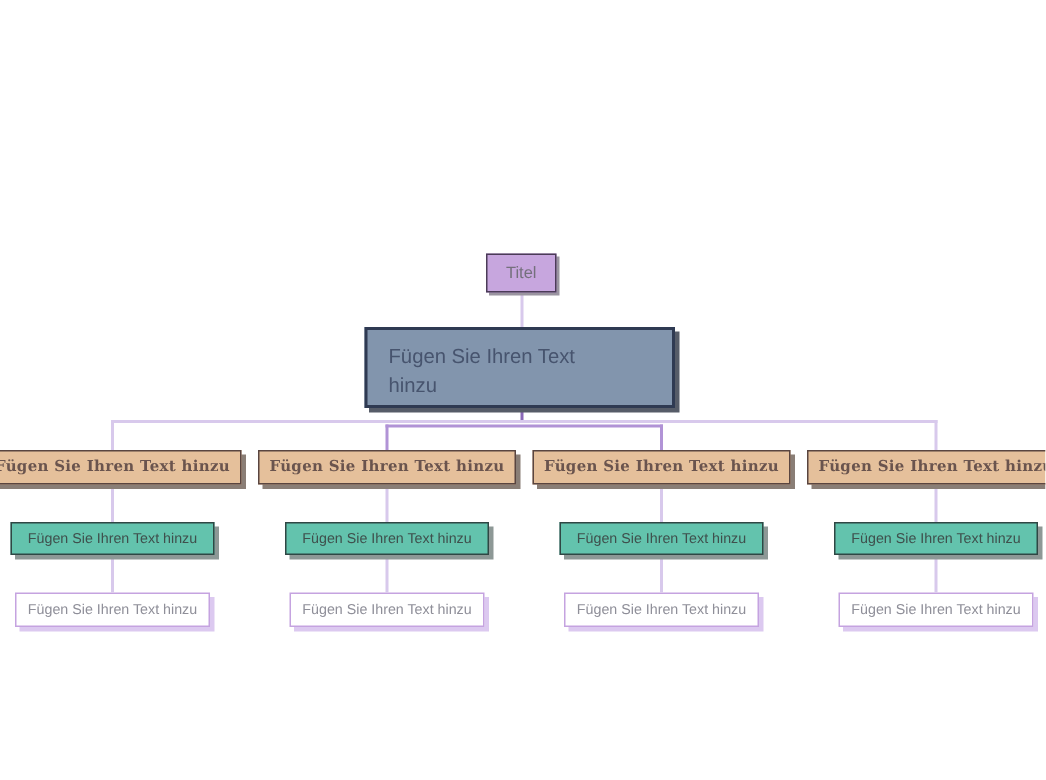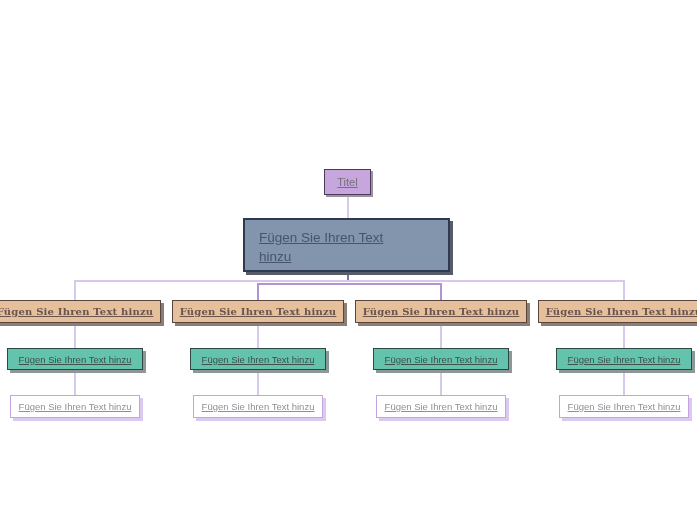"Titel" .node { text-decoration: underline -> none }
